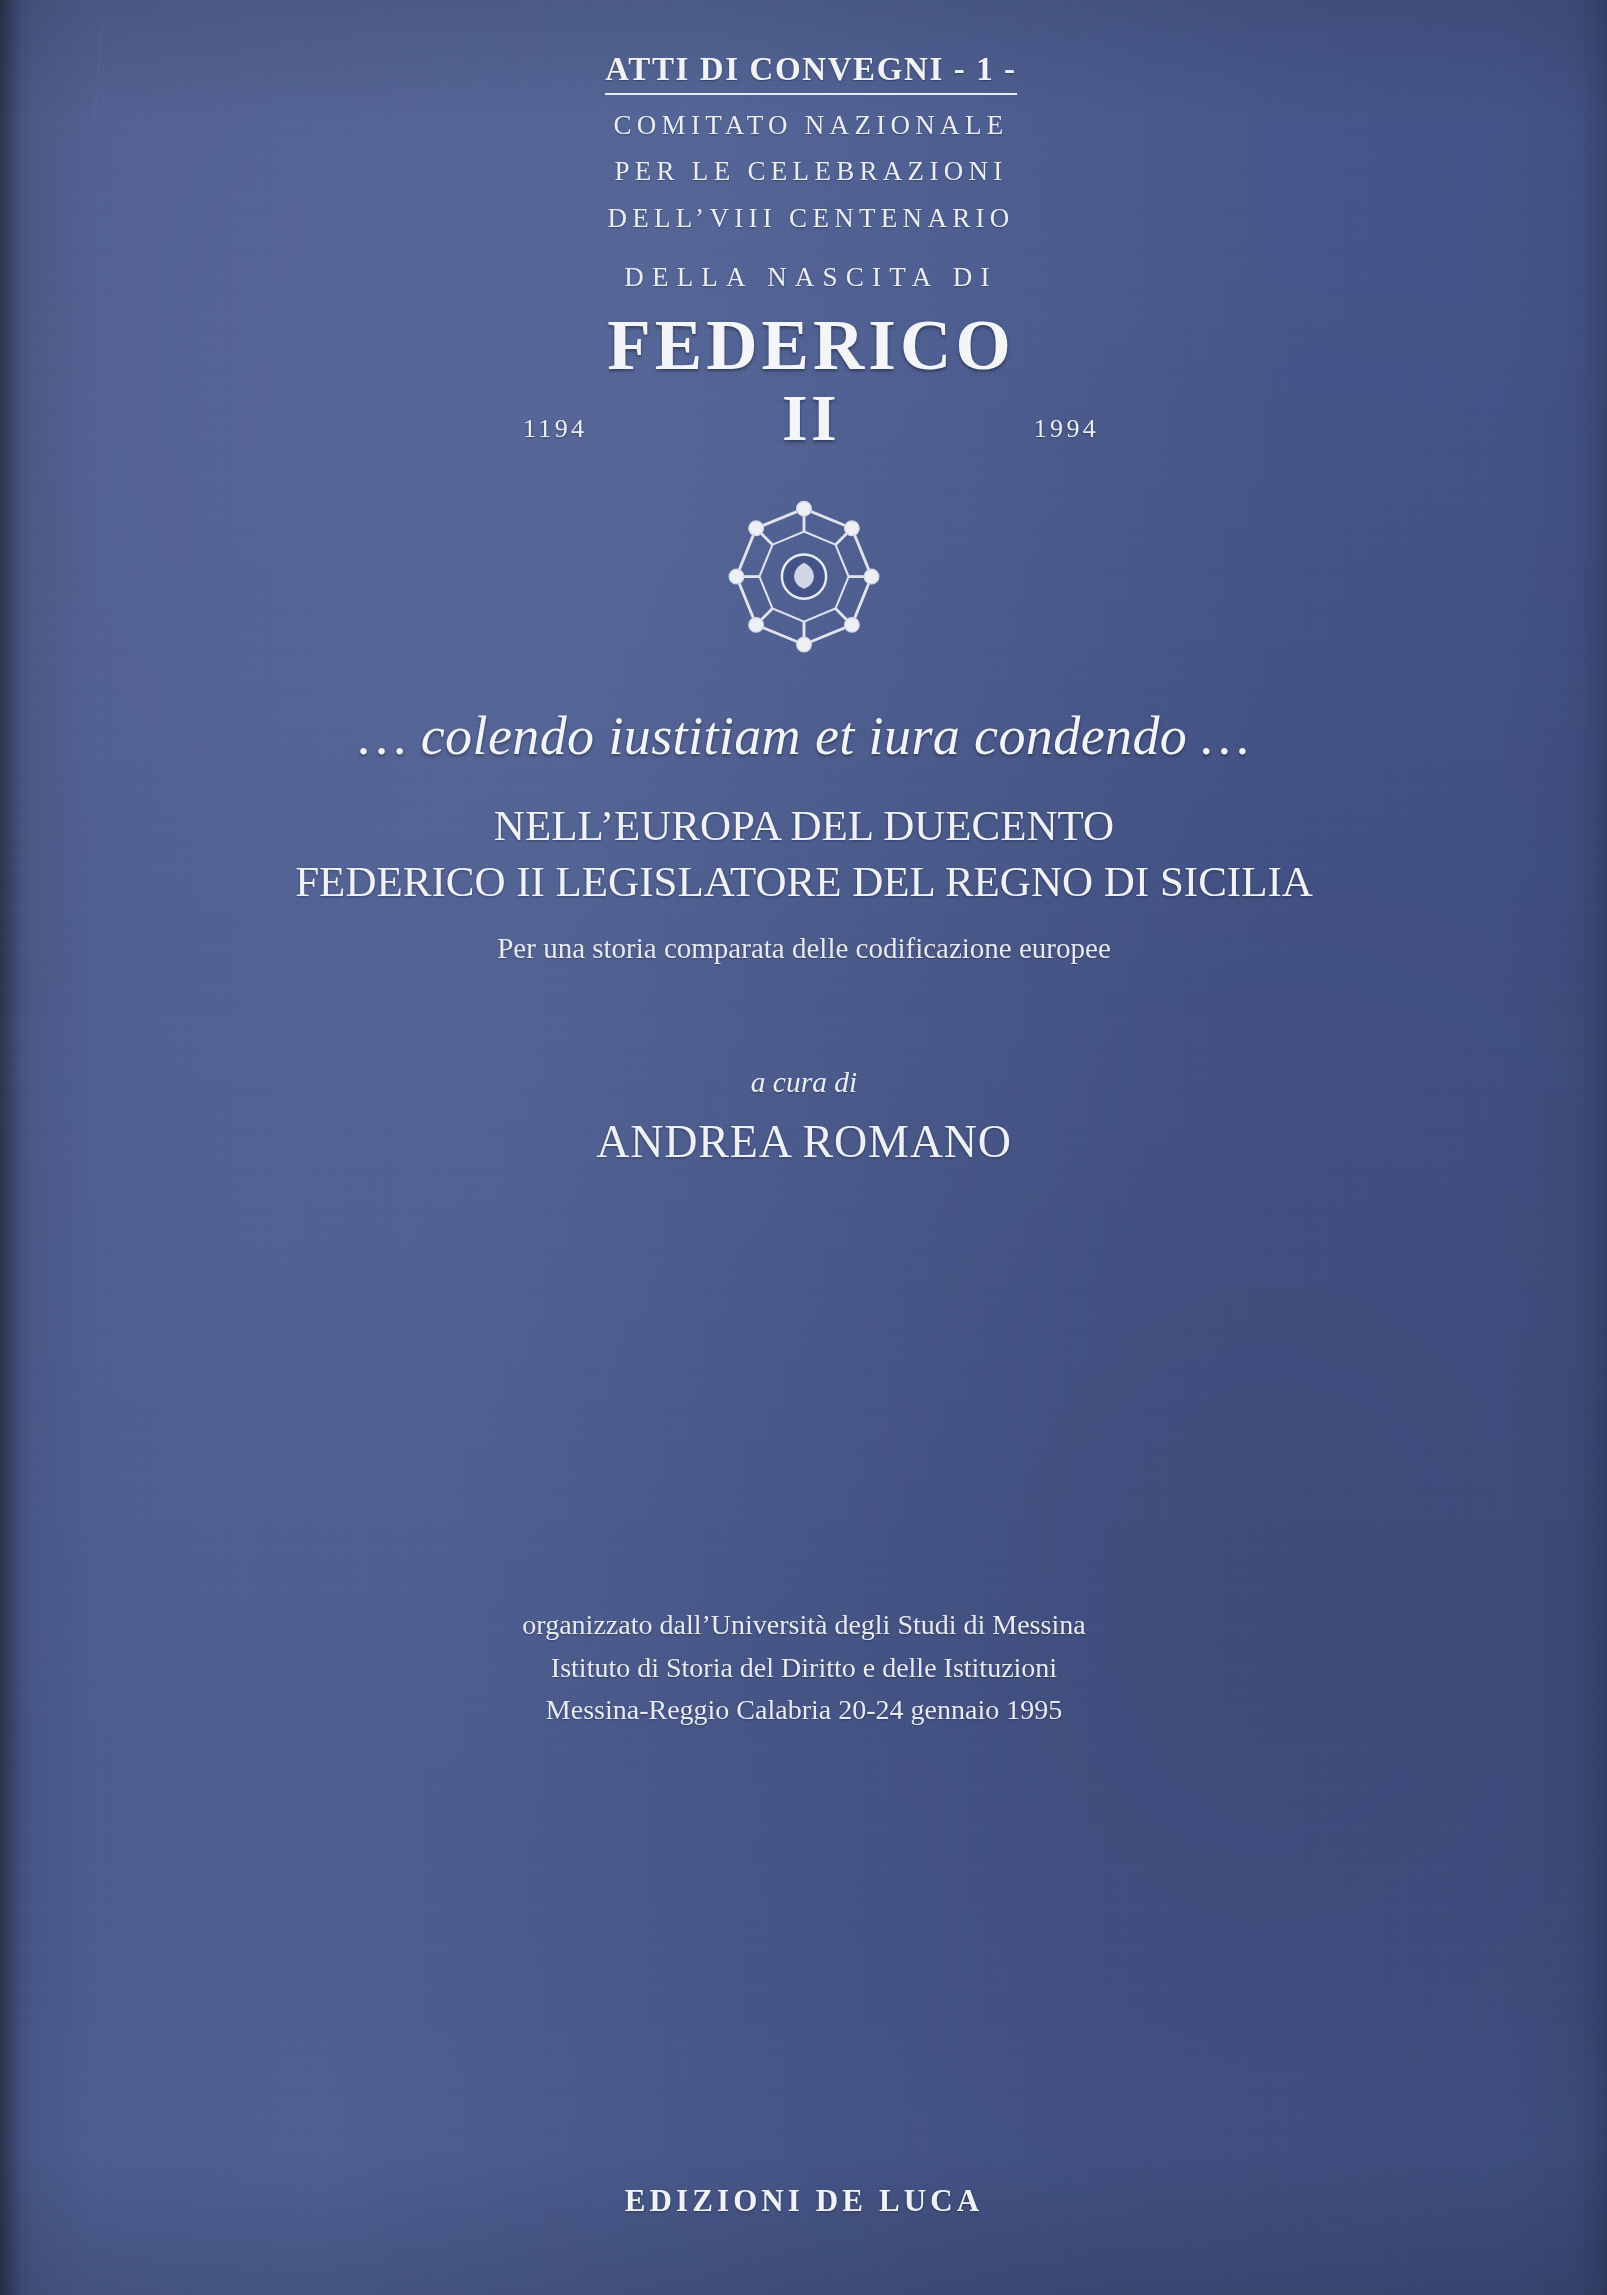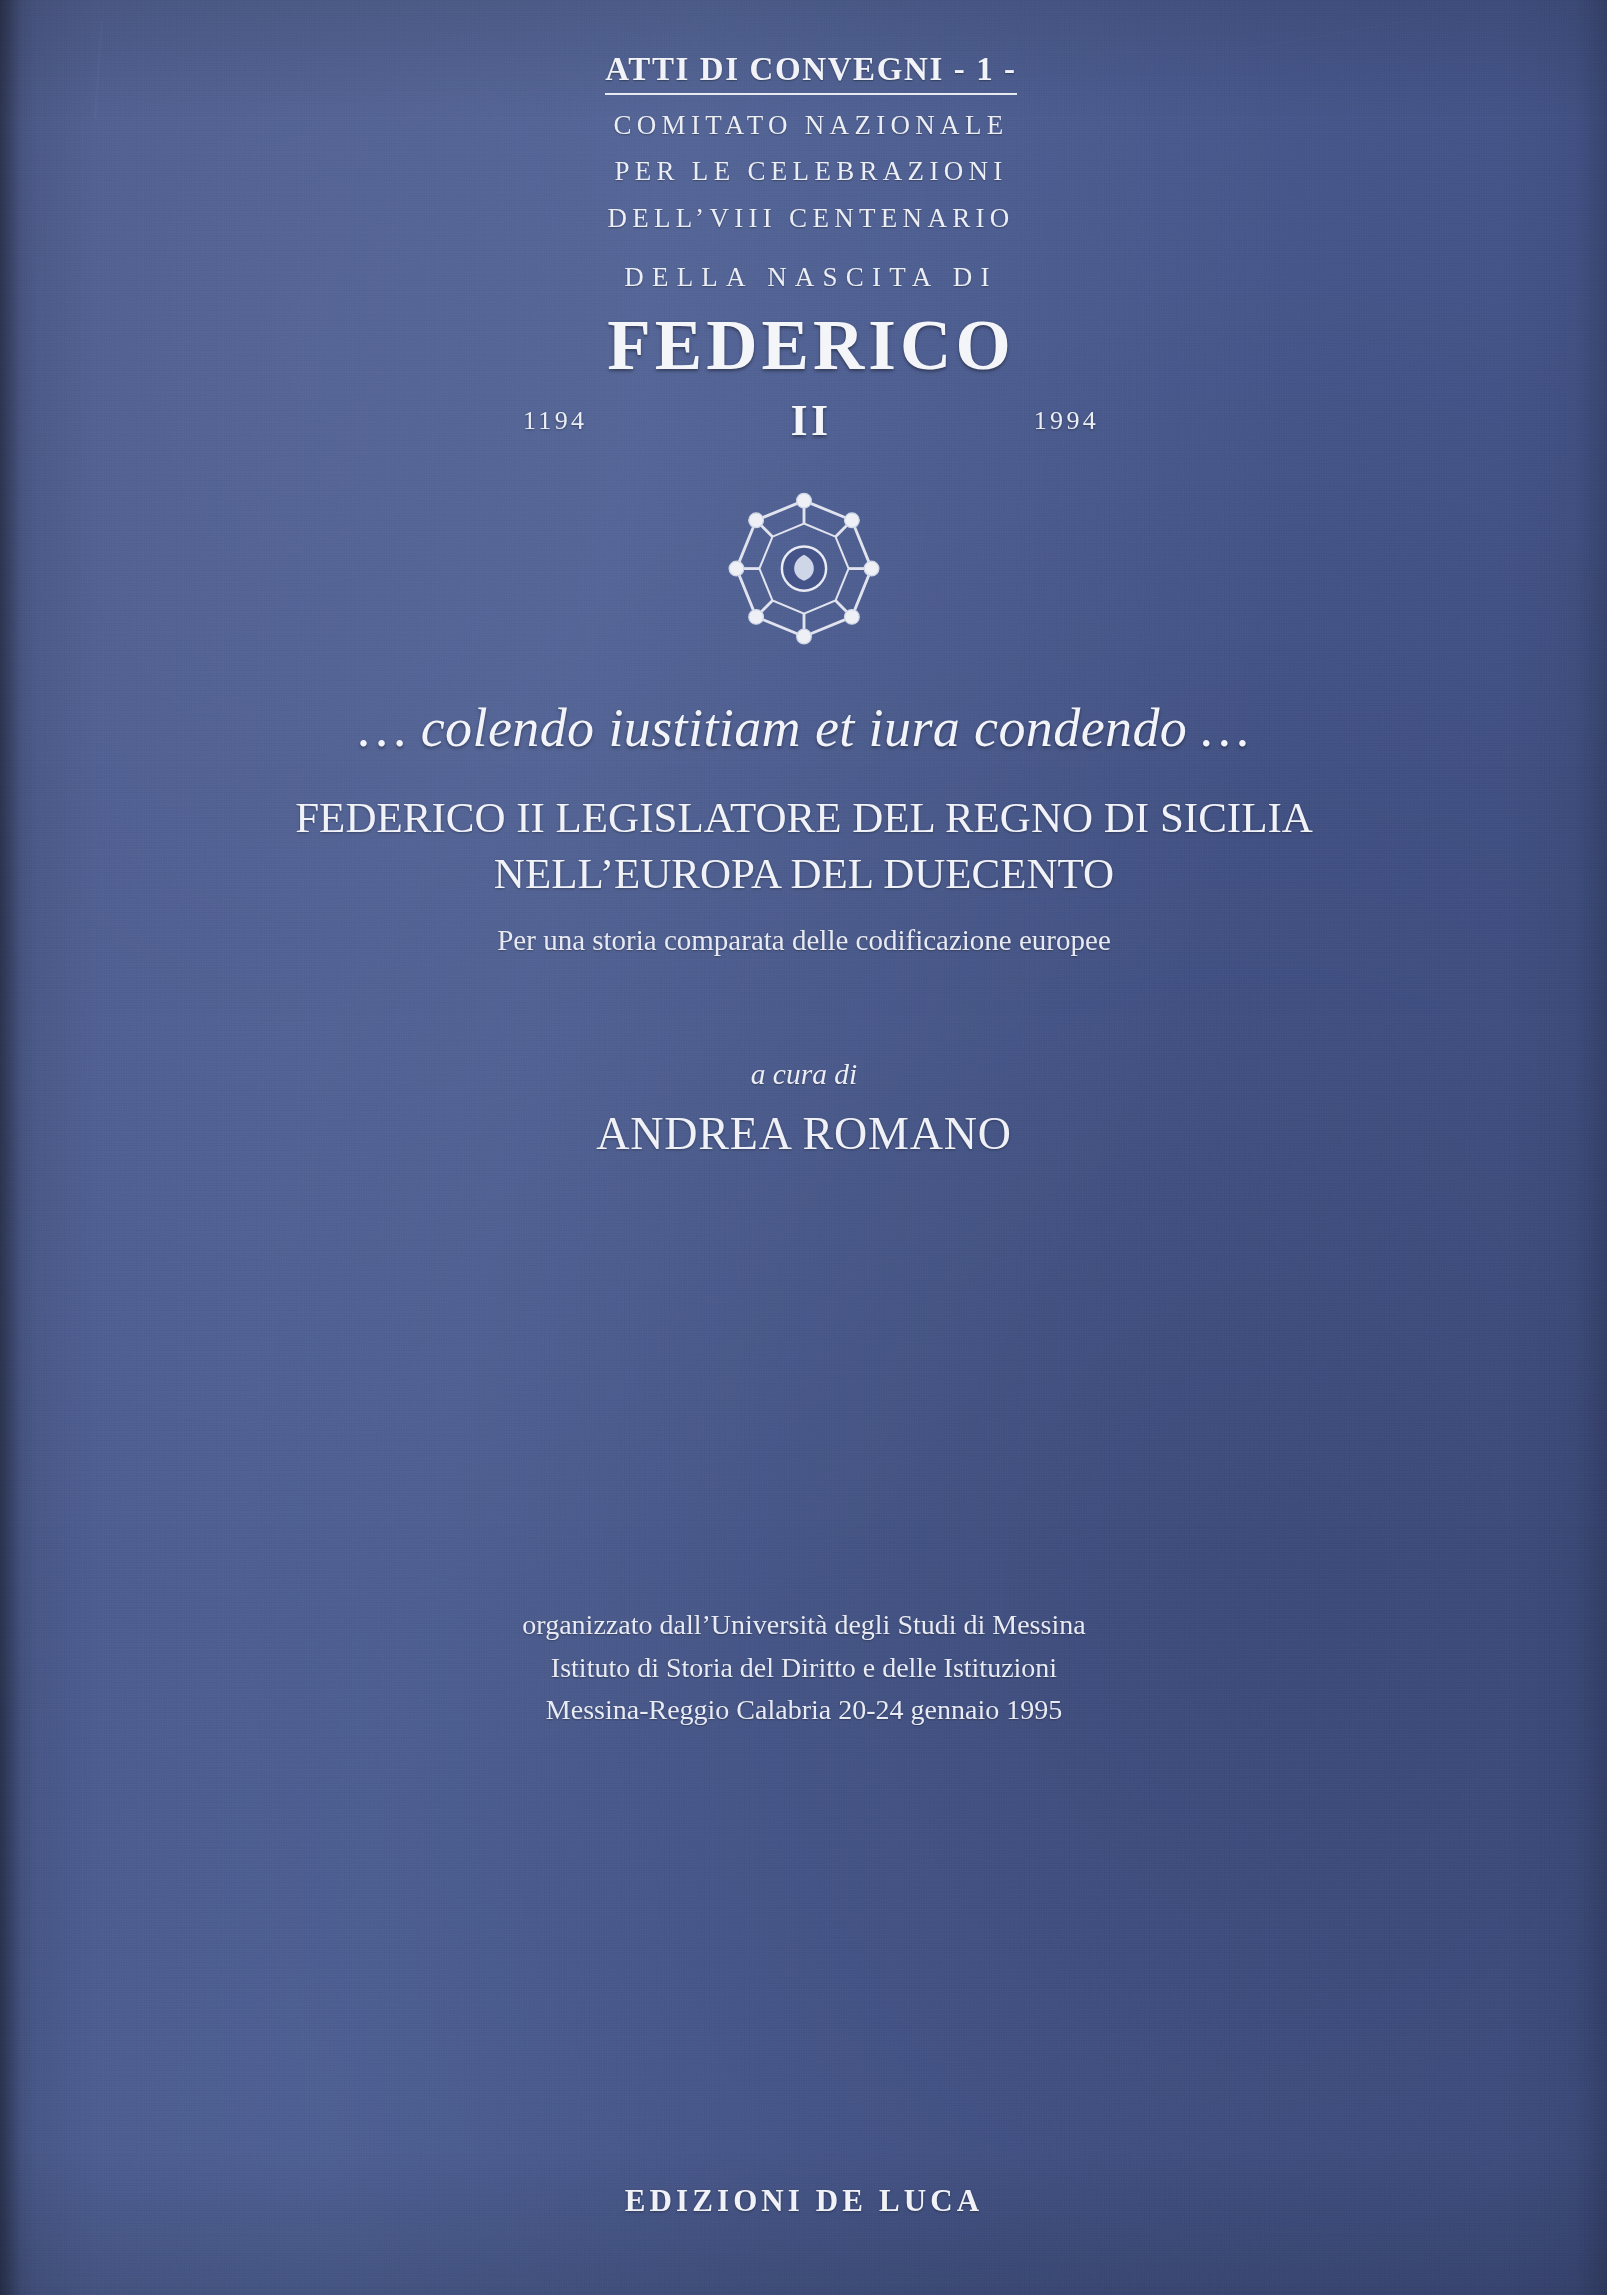"II" .emperor-numeral { font-size: 44px -> 66px; margin-top: 19px -> 5px }
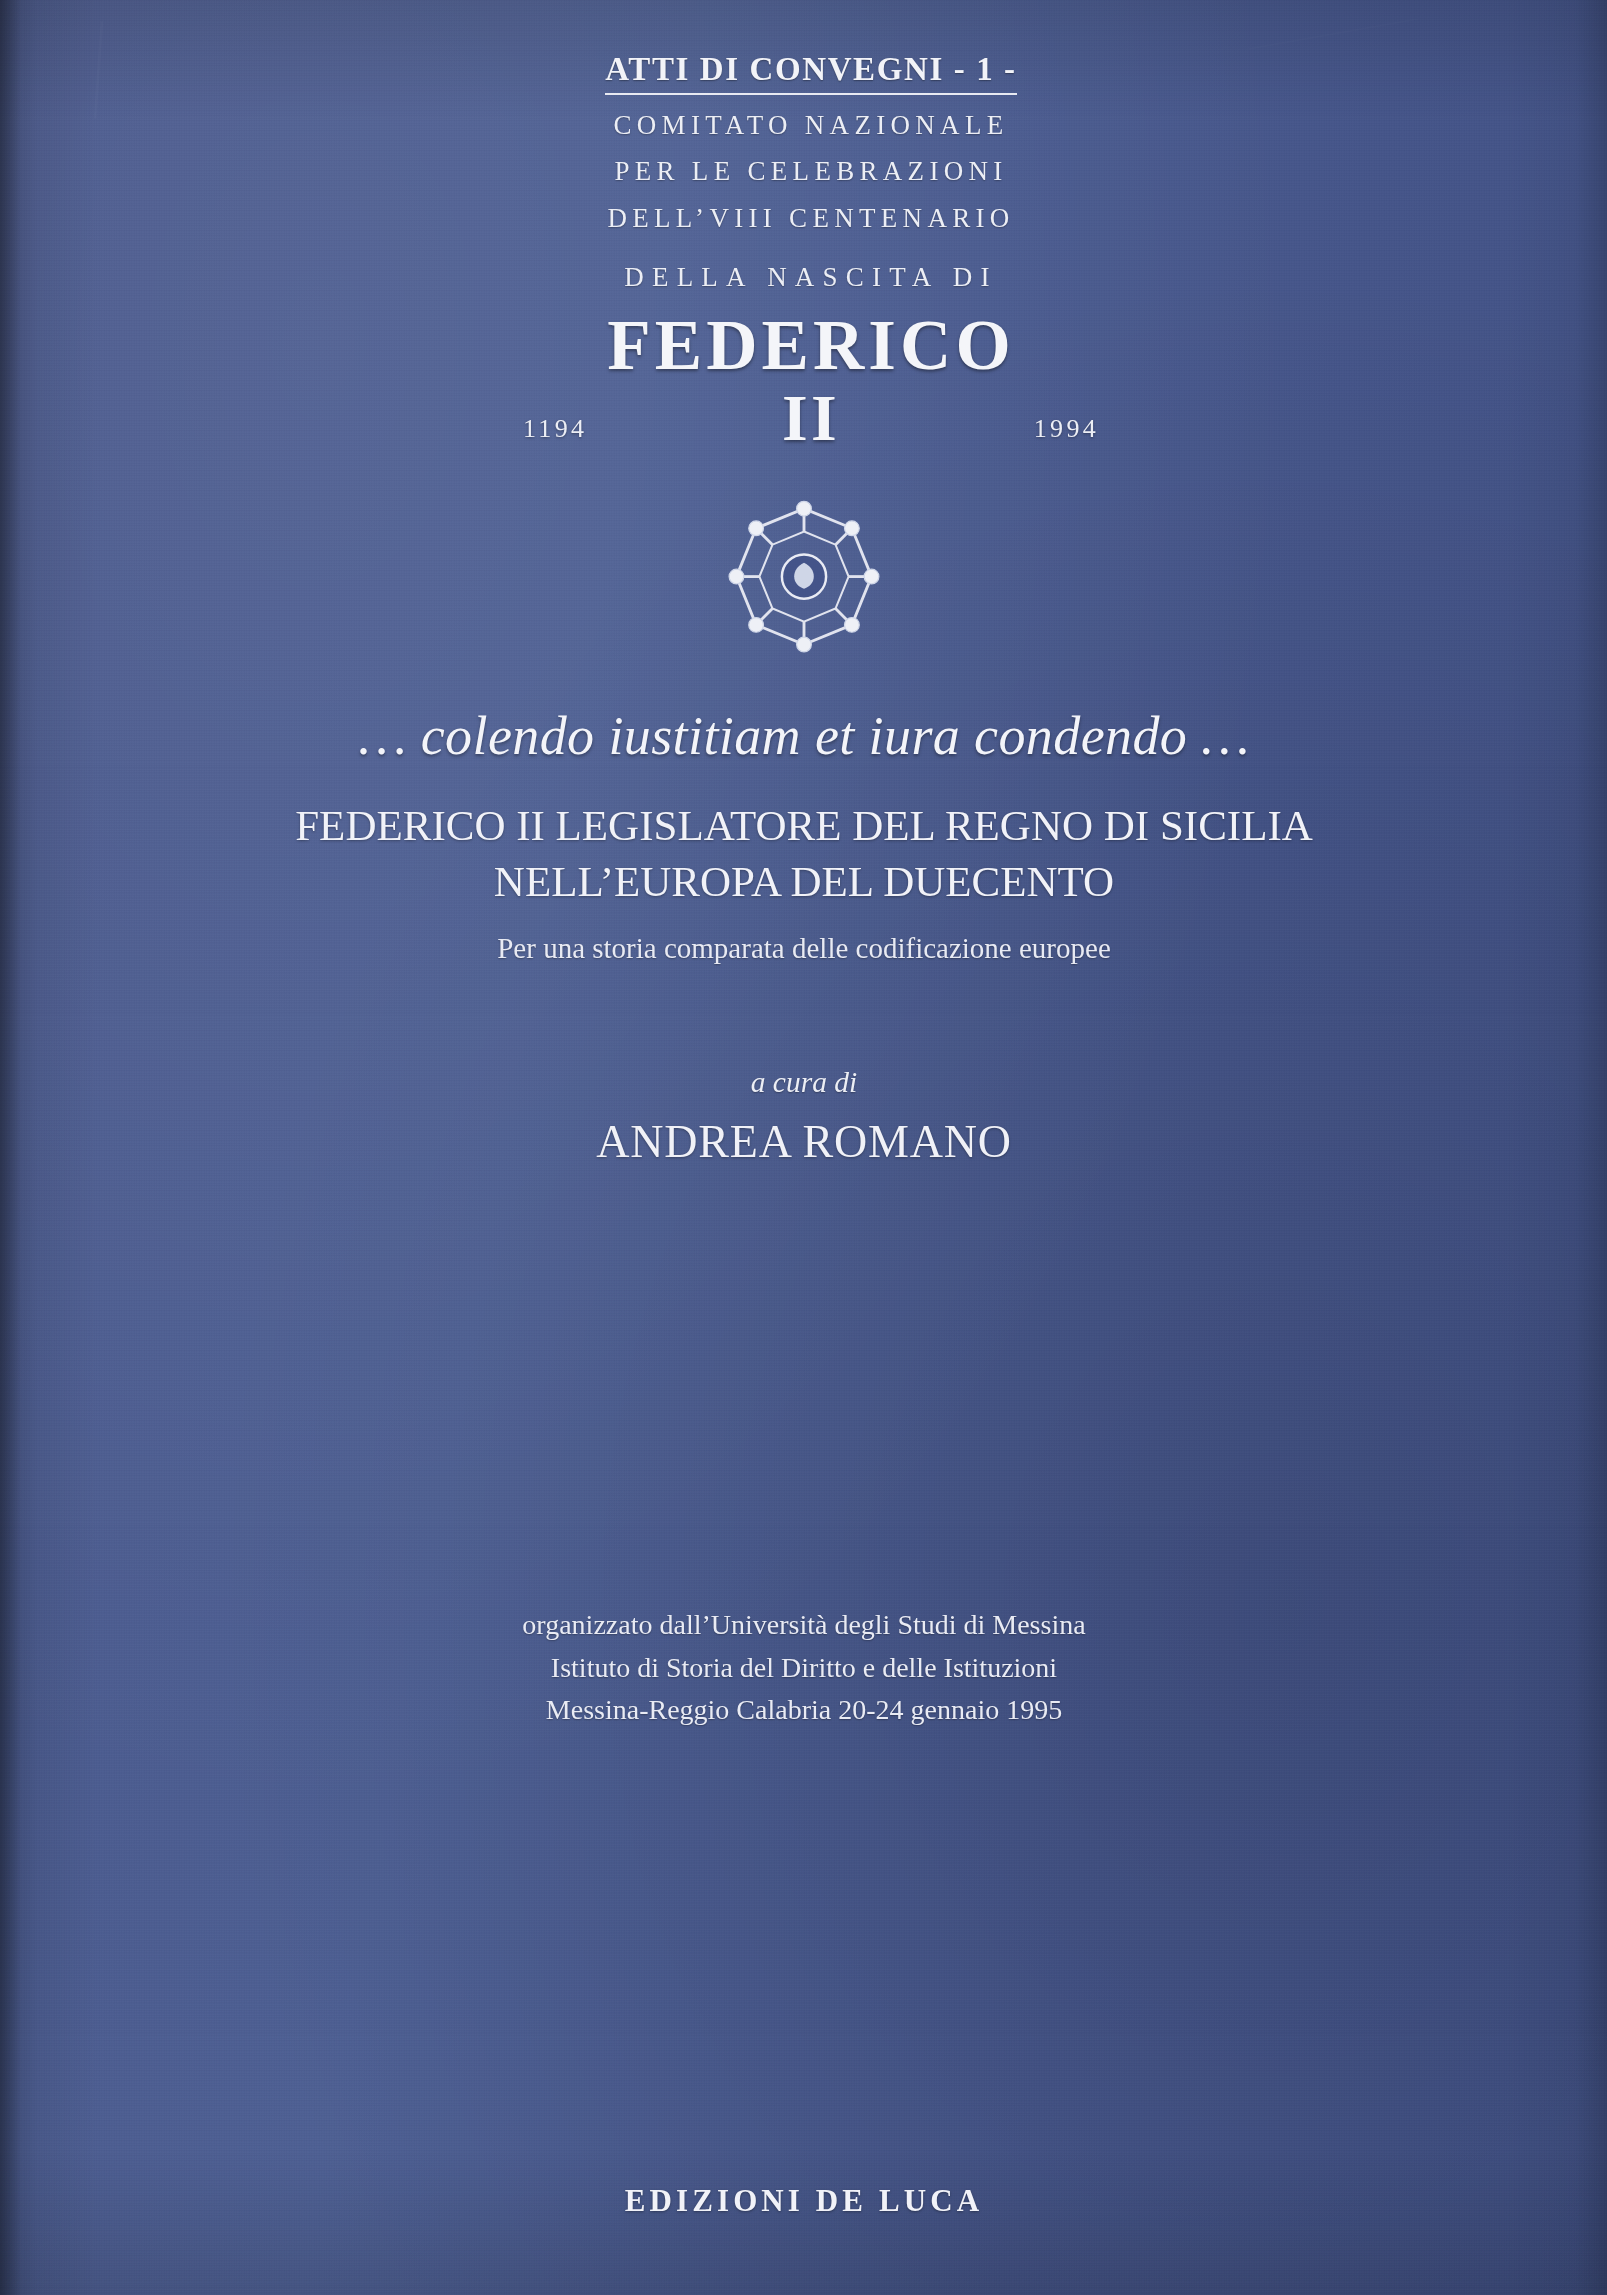"FEDERICO II LEGISLATORE DEL REGNO" div { order: before "NELL’EUROPA DEL DUECENTO" -> after "NELL’EUROPA DEL DUECENTO" }
